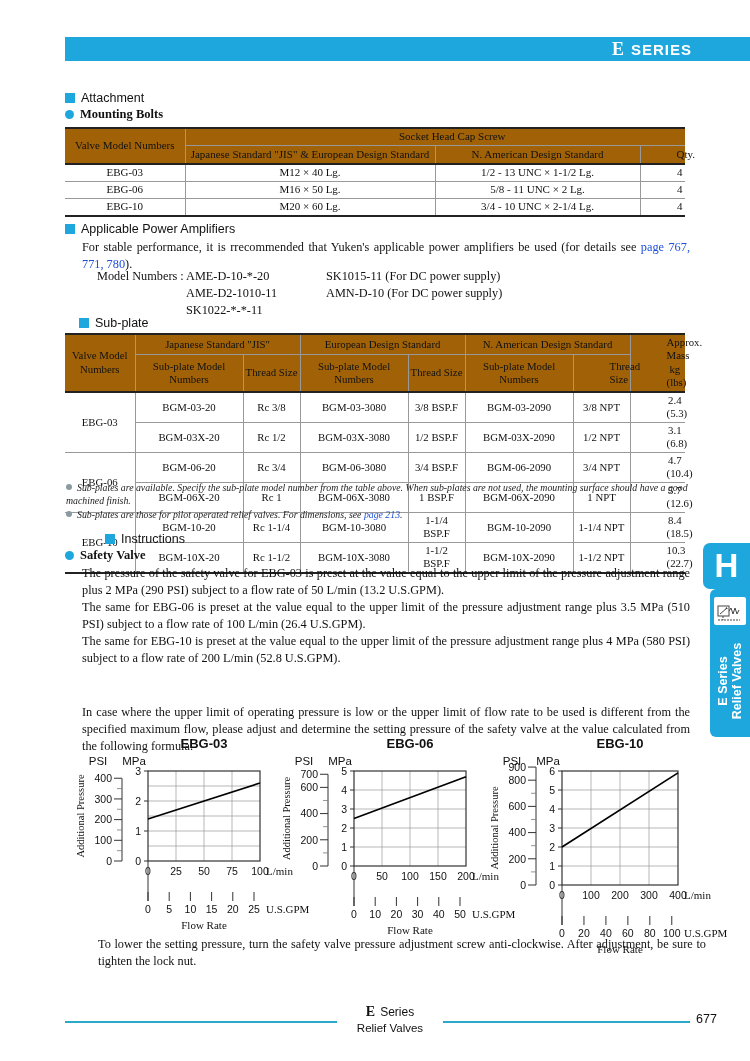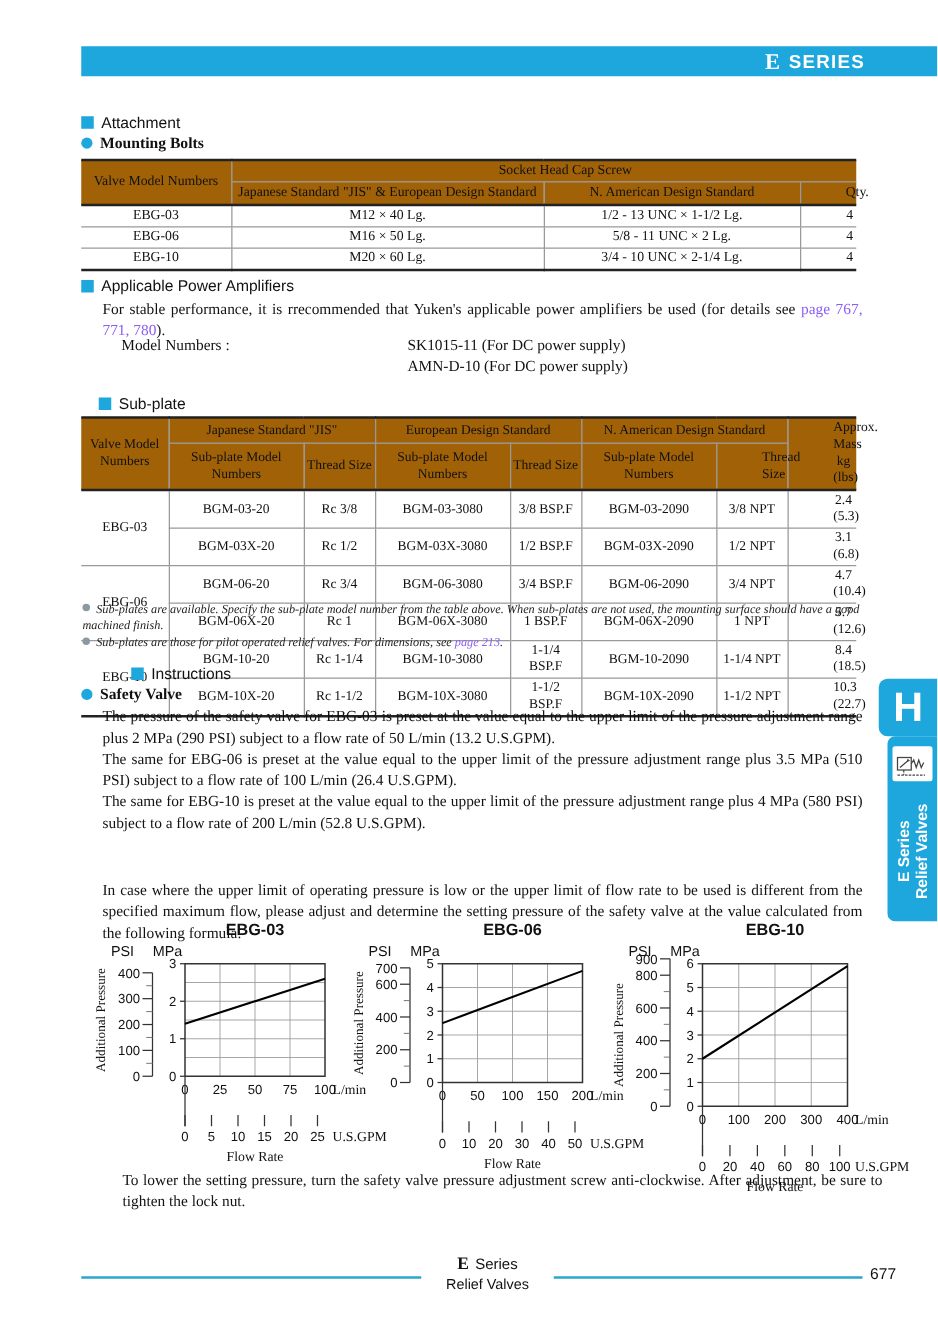"page 767" .link { color: #8b5cf6 -> #1d4ed8 }
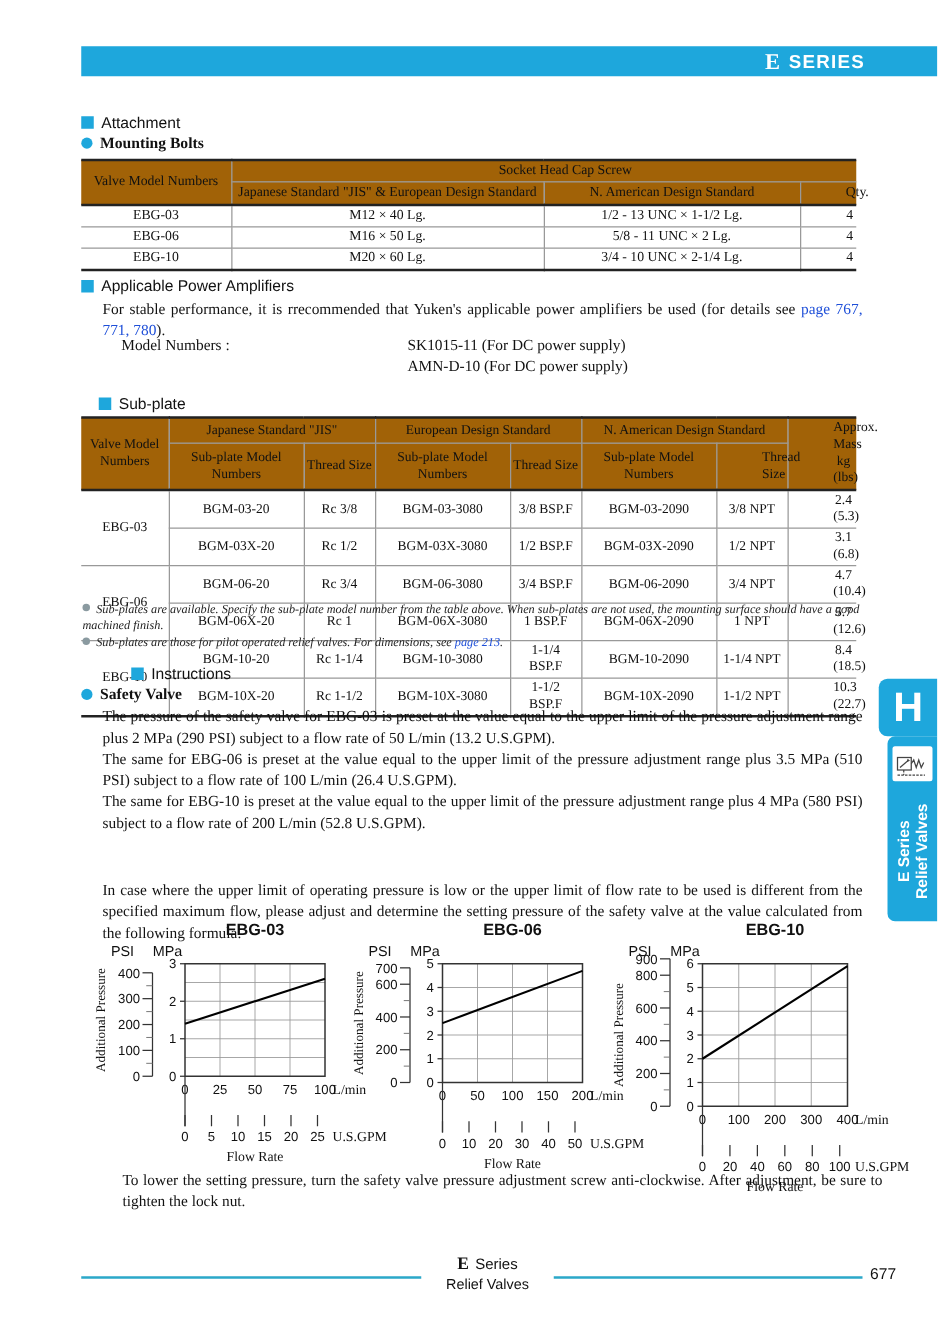"AME-D-10-*-20" div.abs { html: none -> <div> <div>AME-D-10-*-20</div> <div>AME-D2-1010-11</div> <div>SK1022-*-*-11</div> </div> }
